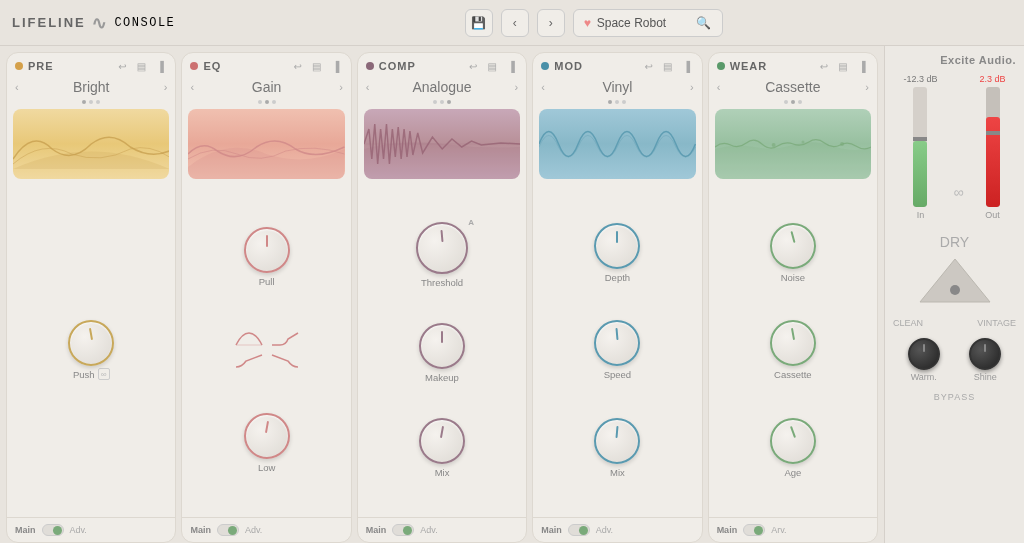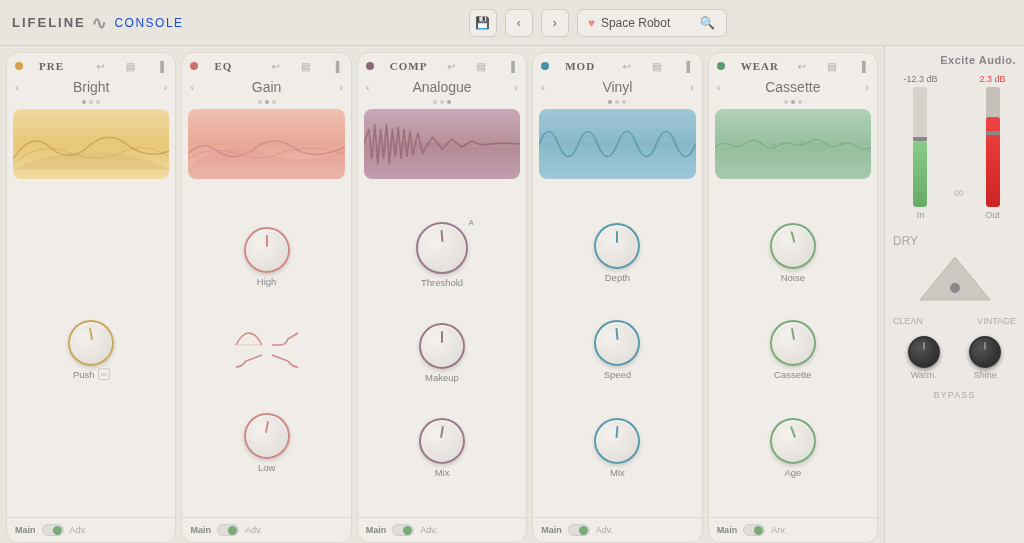"CONSOLE" span { color: #1d4ed8 -> #000000; font-family: none -> Liberation Mono, monospace }
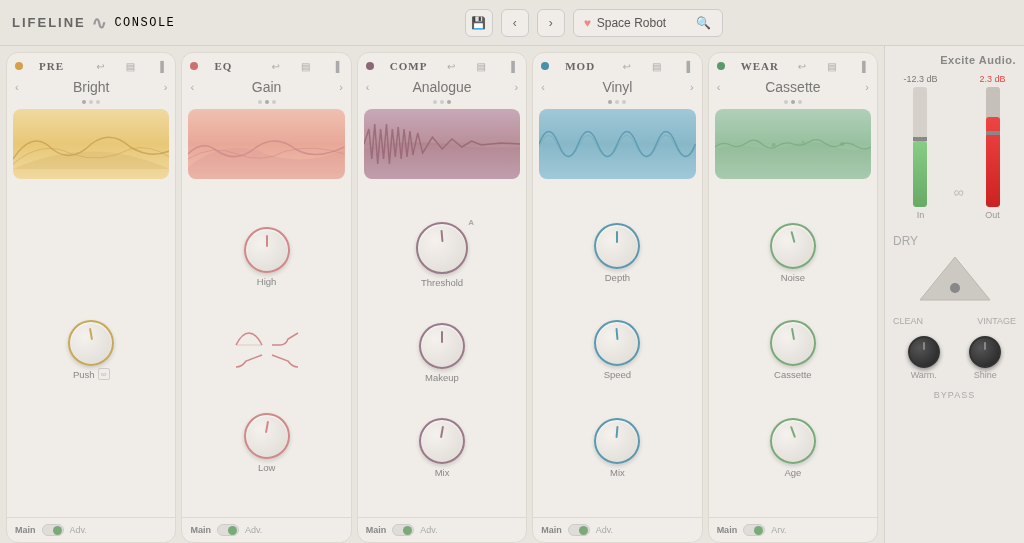"PRE" .module-header { font-family: Liberation Serif, serif -> none; gap: 16px -> 5px }
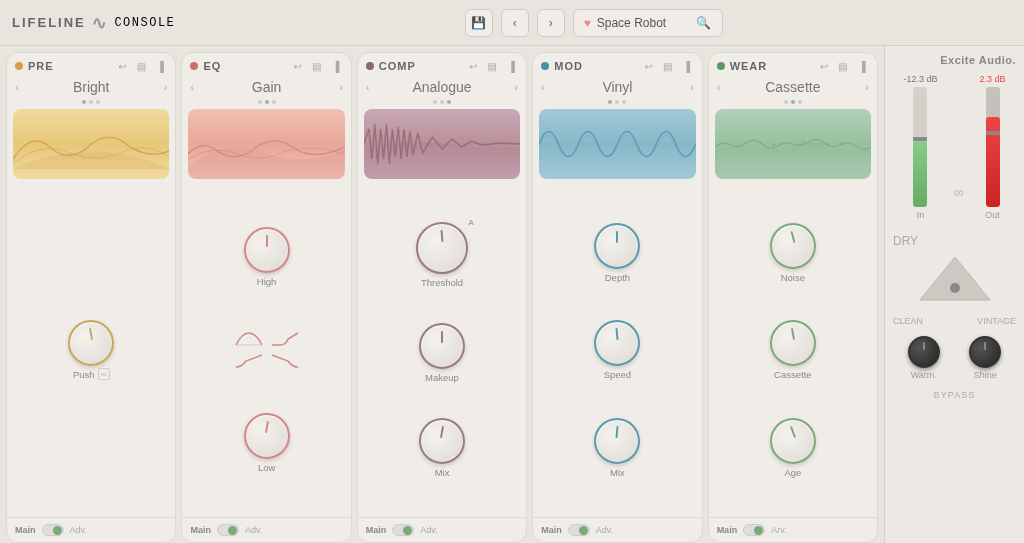"DRY" .dry-label { font-size: 12px -> 14px; text-align: none -> center }
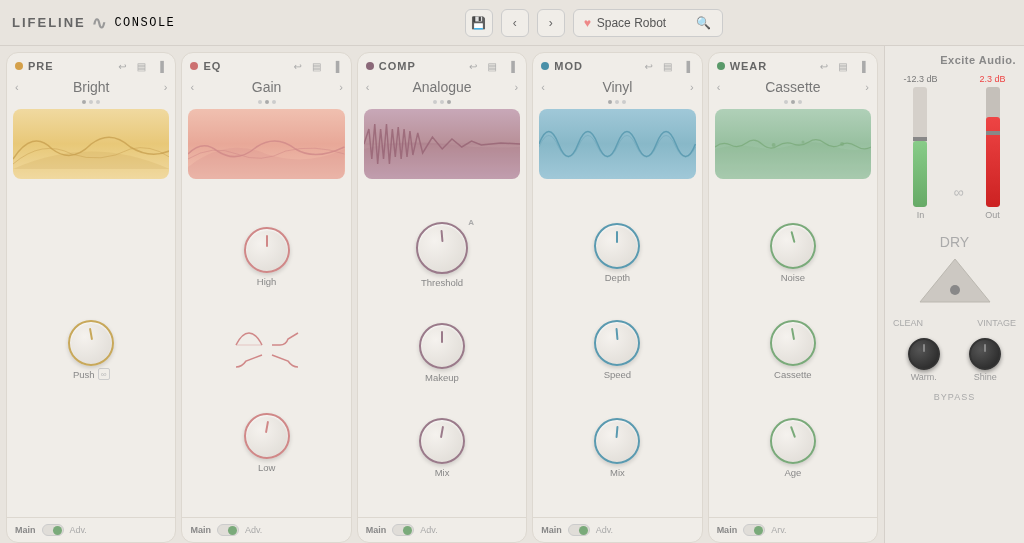"High" span.knob-label { text: High -> Pull }
